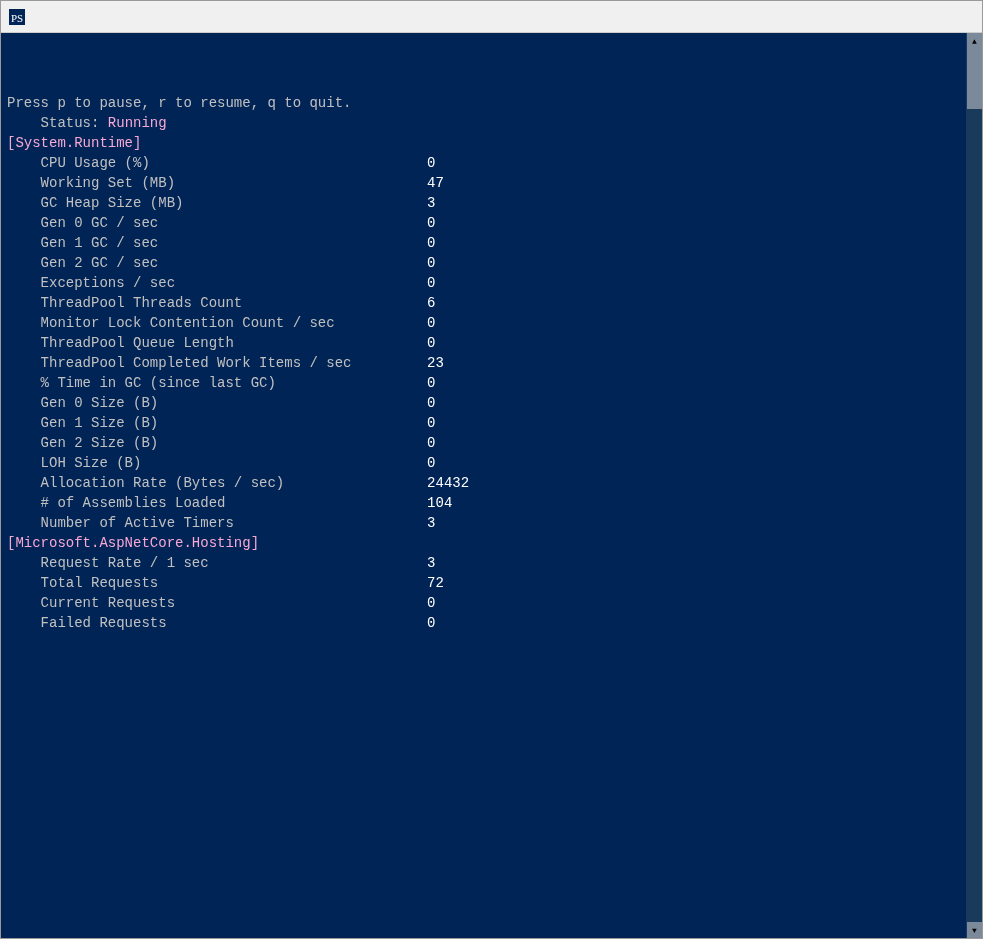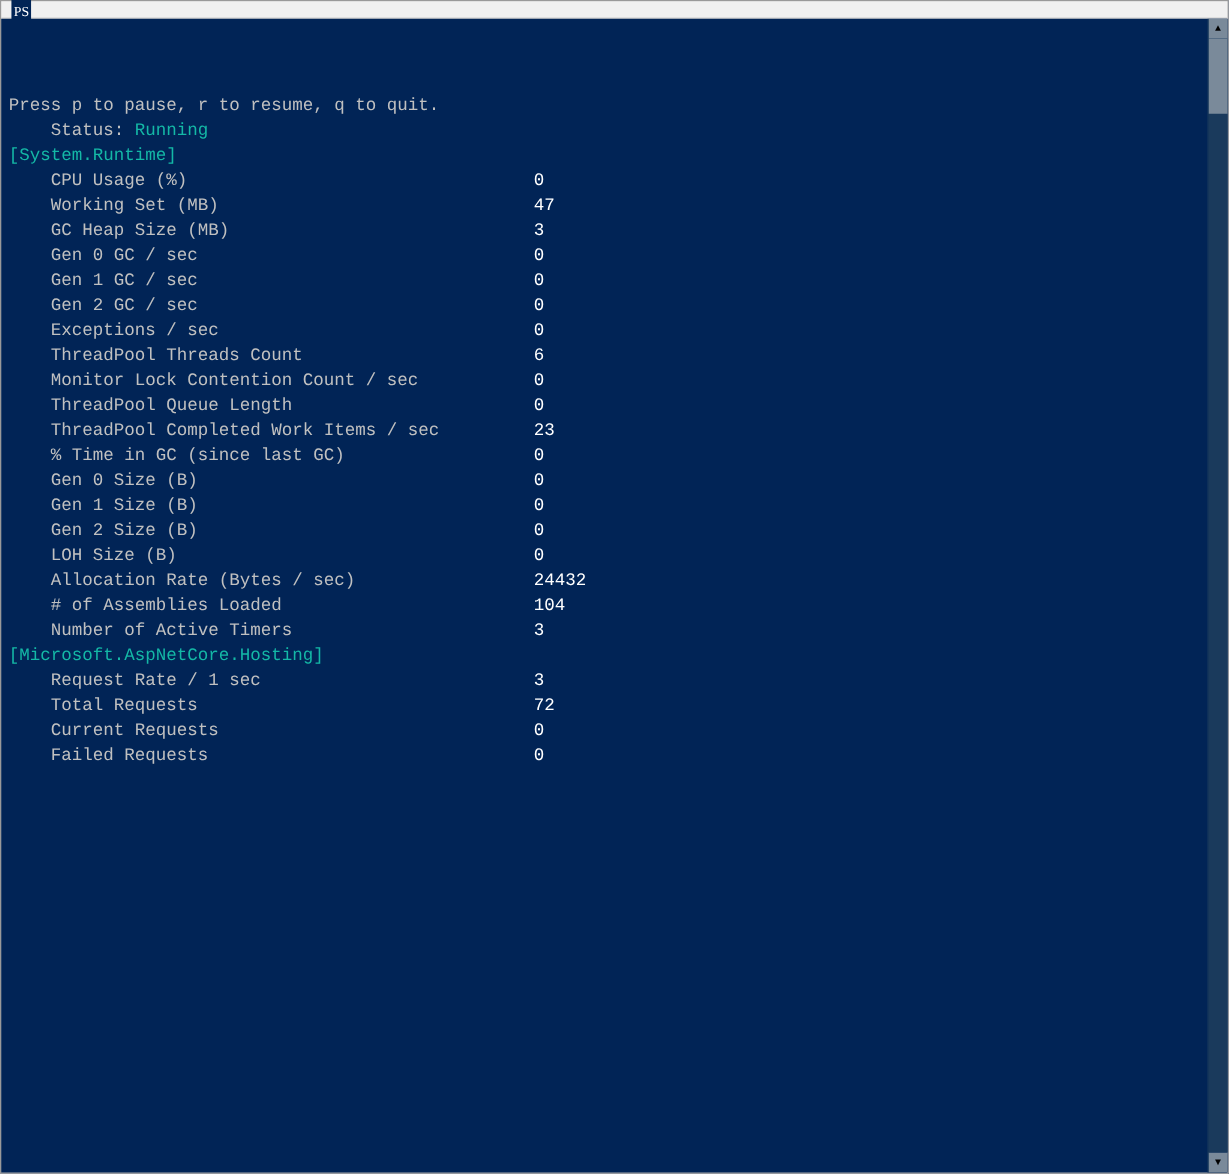"PS" .title-bar { height: 14px -> 32px }
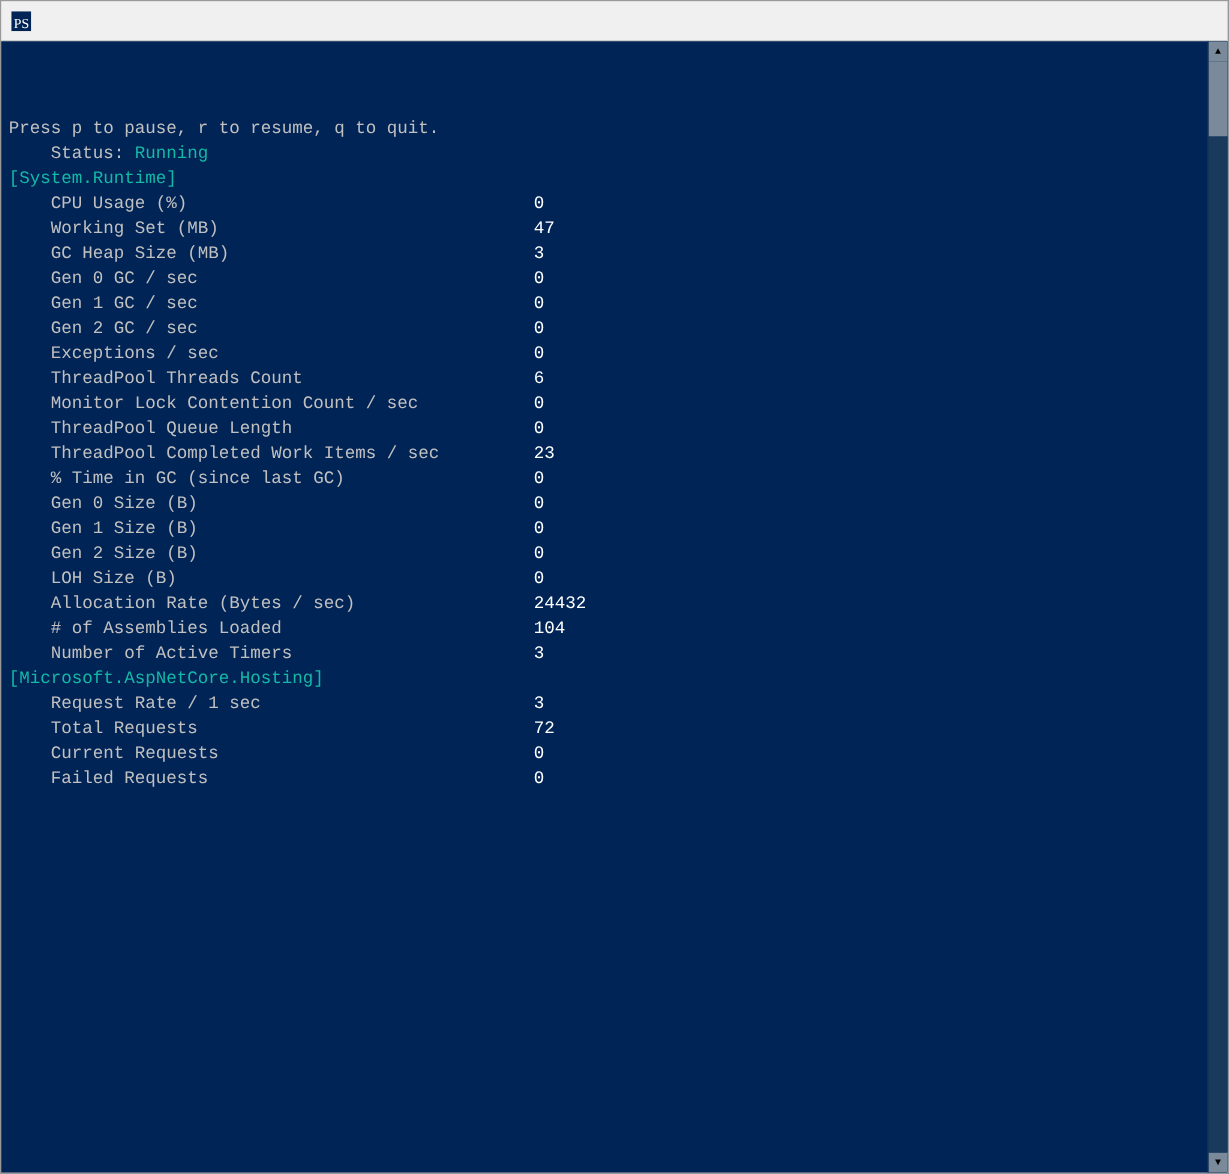"Running" .yellow { color: #14b8a6 -> #f9a8d4 }
